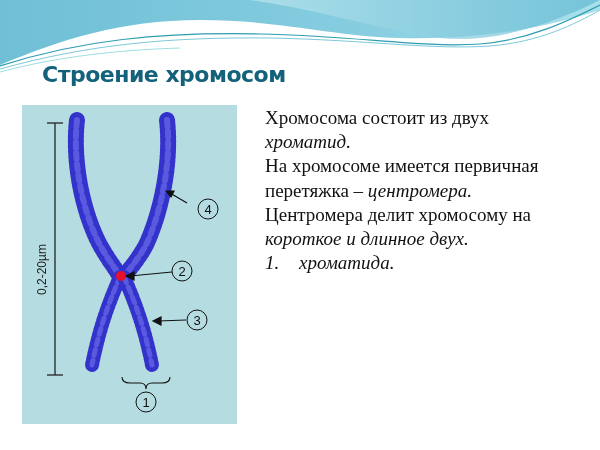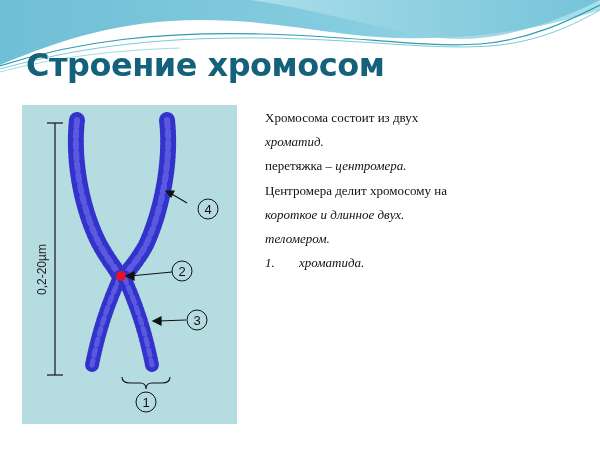"Строение хромосом" .title { font-size: 32px -> 22px; margin: 0 -> 16px }
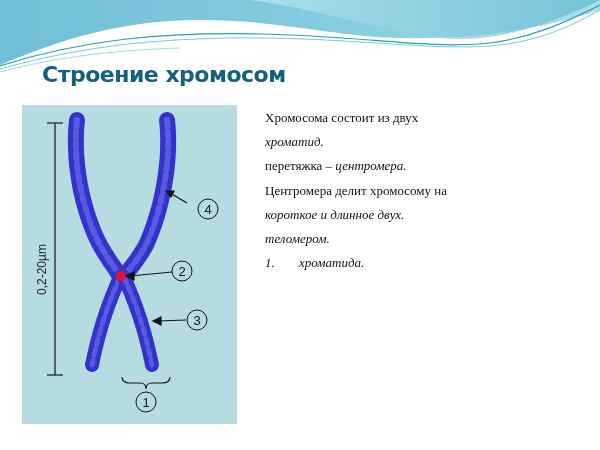"Хромосома состоит из двух" .text-block { font-size: 13px -> 19px }
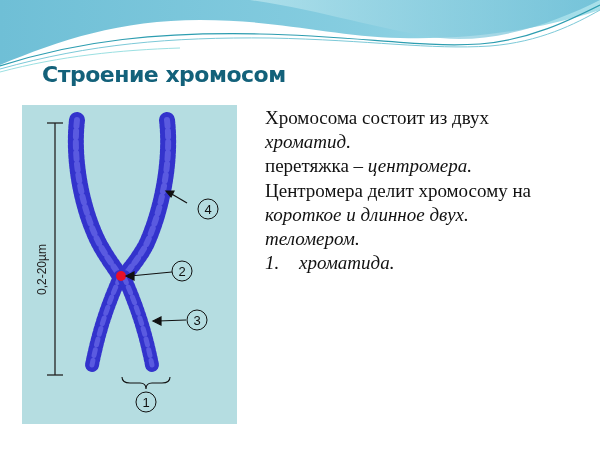"На хромосоме имеется первичная" div.line { html: none -> <div>На хромосоме имеется первичная</div> }
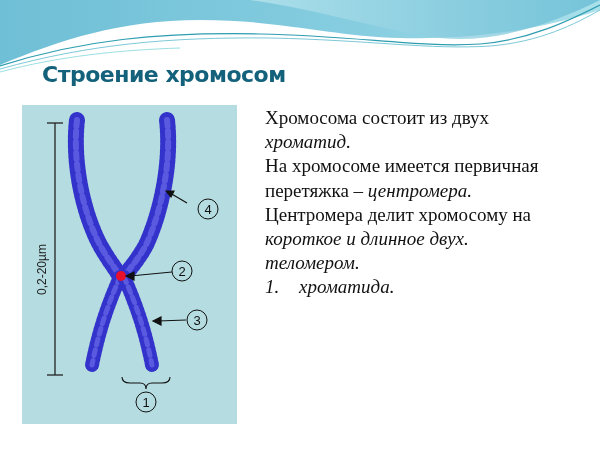"теломером." div.line { html: <div><i>теломером.</i></div> -> none }
